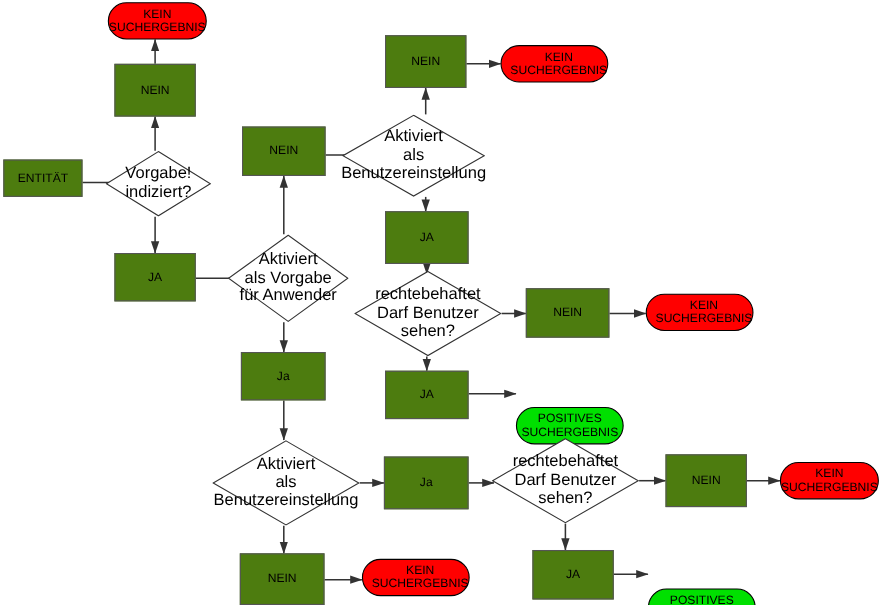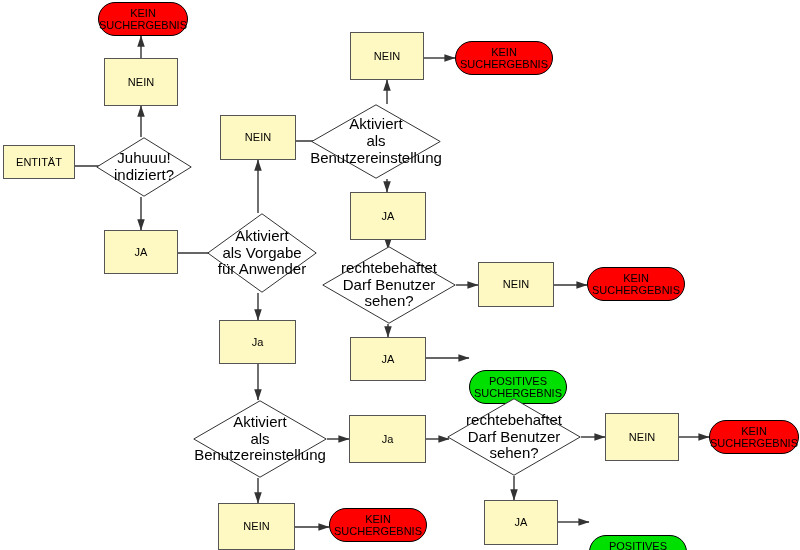"KEIN" .node.terminator.neg { justify-content: none -> flex-end }
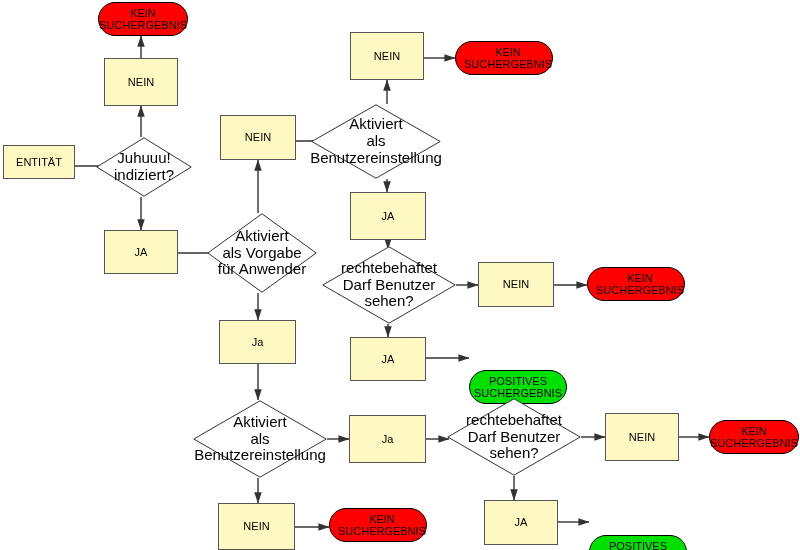"NEIN" .node.rect { background: #fef9c3 -> #4d7c0f }
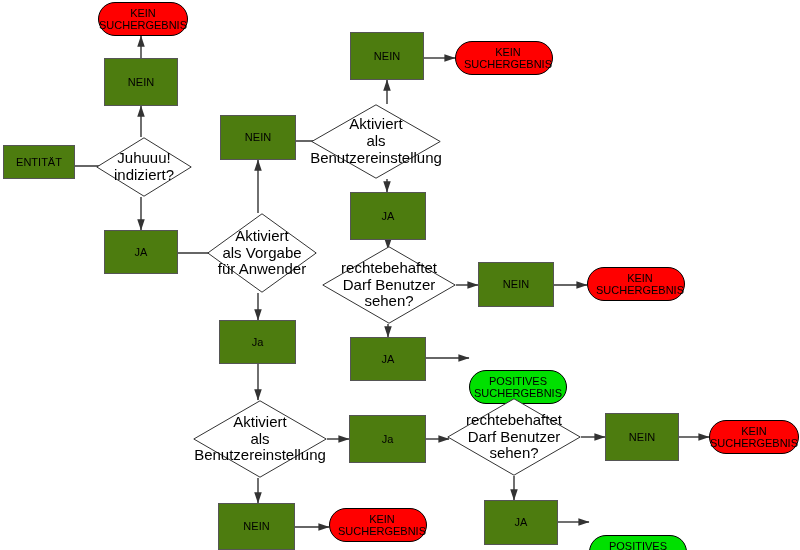"Juhuuu!" span.diamond-label { text: Juhuuu -> Vorgabe }
